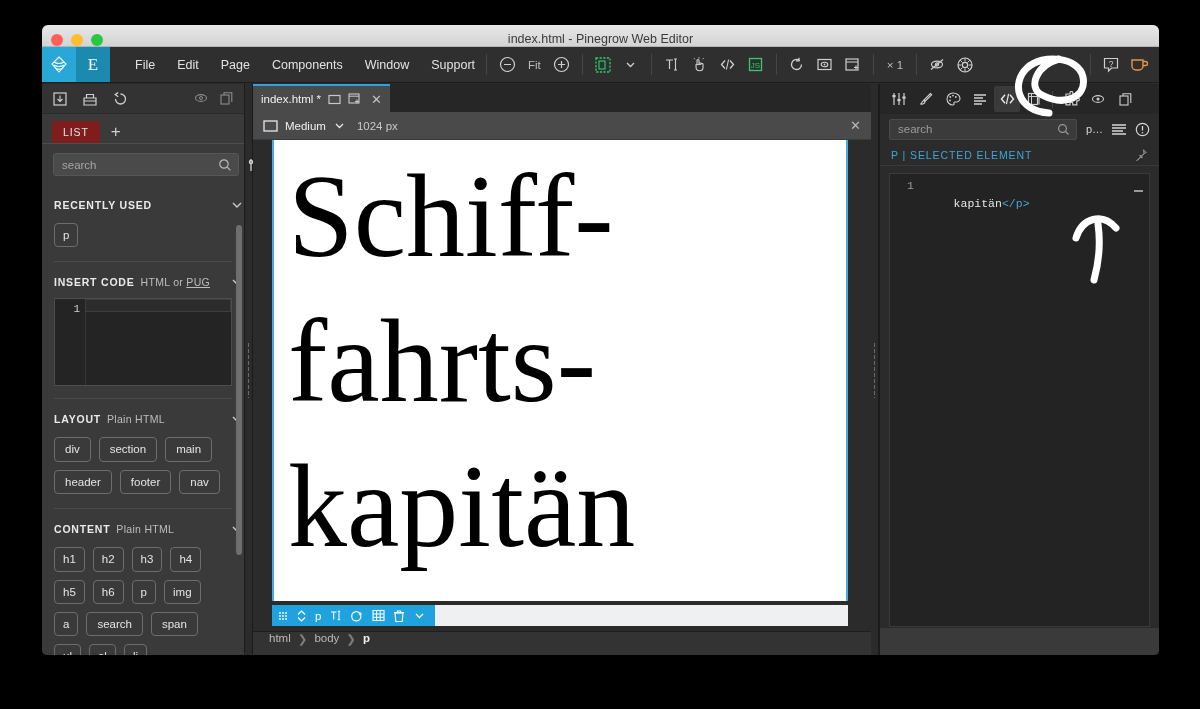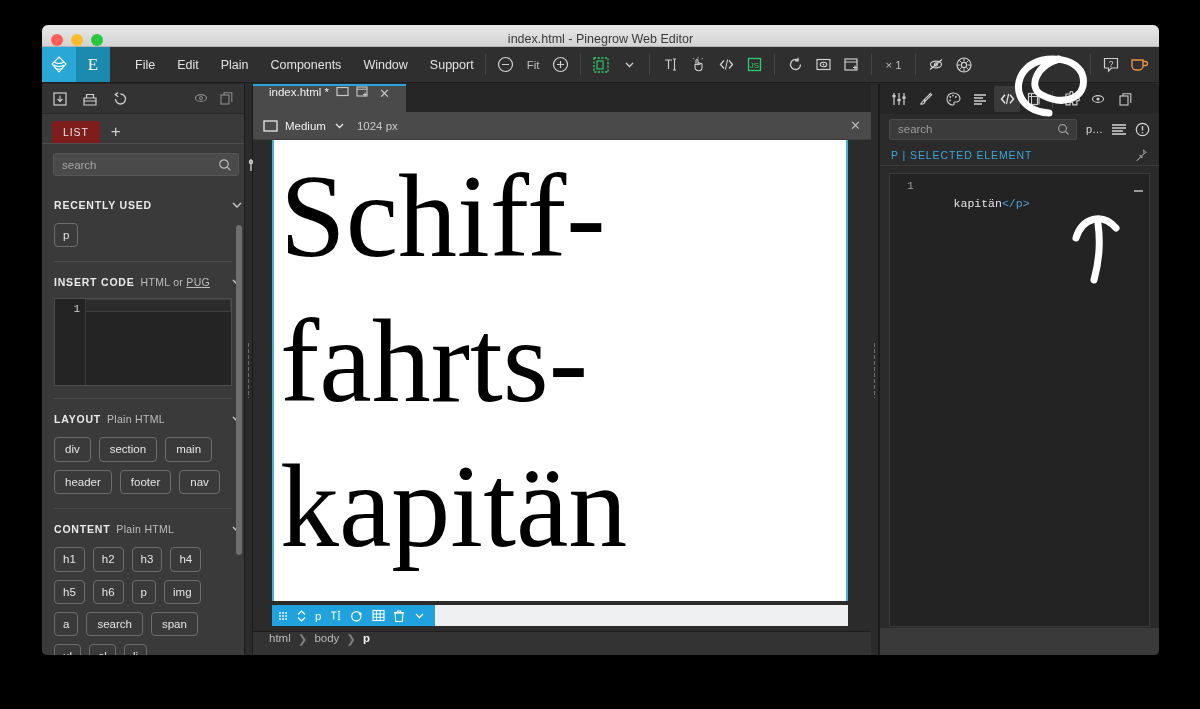"Plain" div.menu-item { text: Plain -> Page }
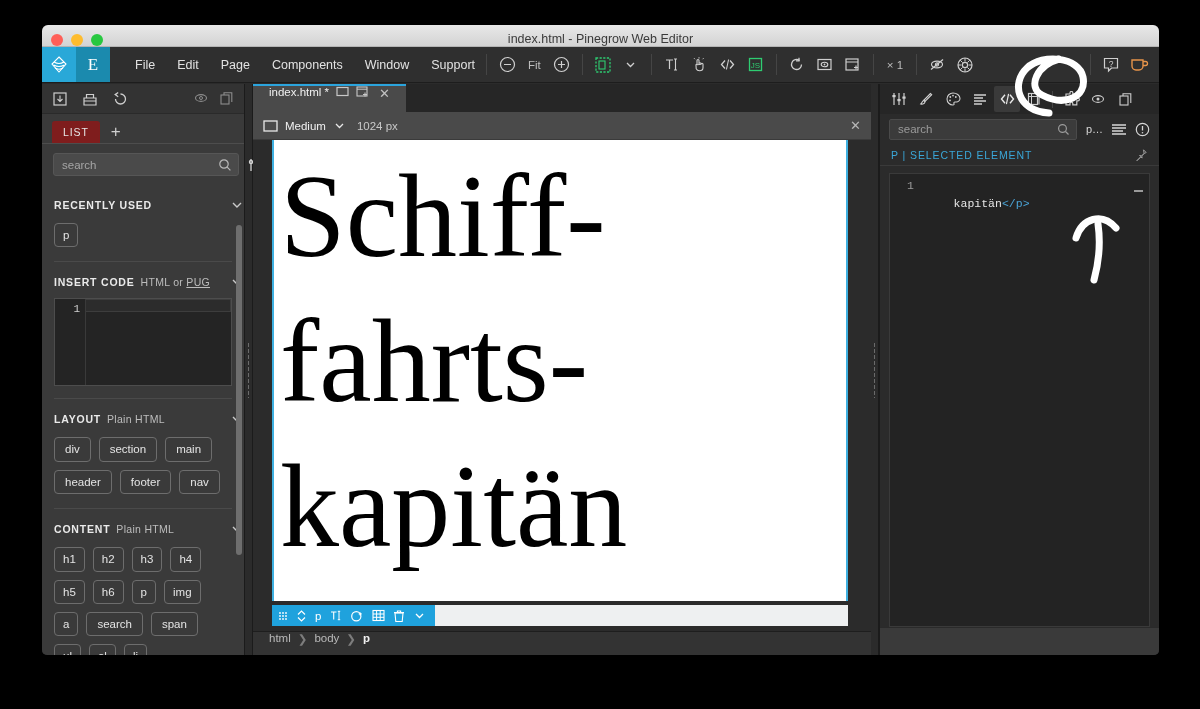"index.html *" .doctab { align-items: flex-start -> center; padding: 0 16px -> 0 8px }
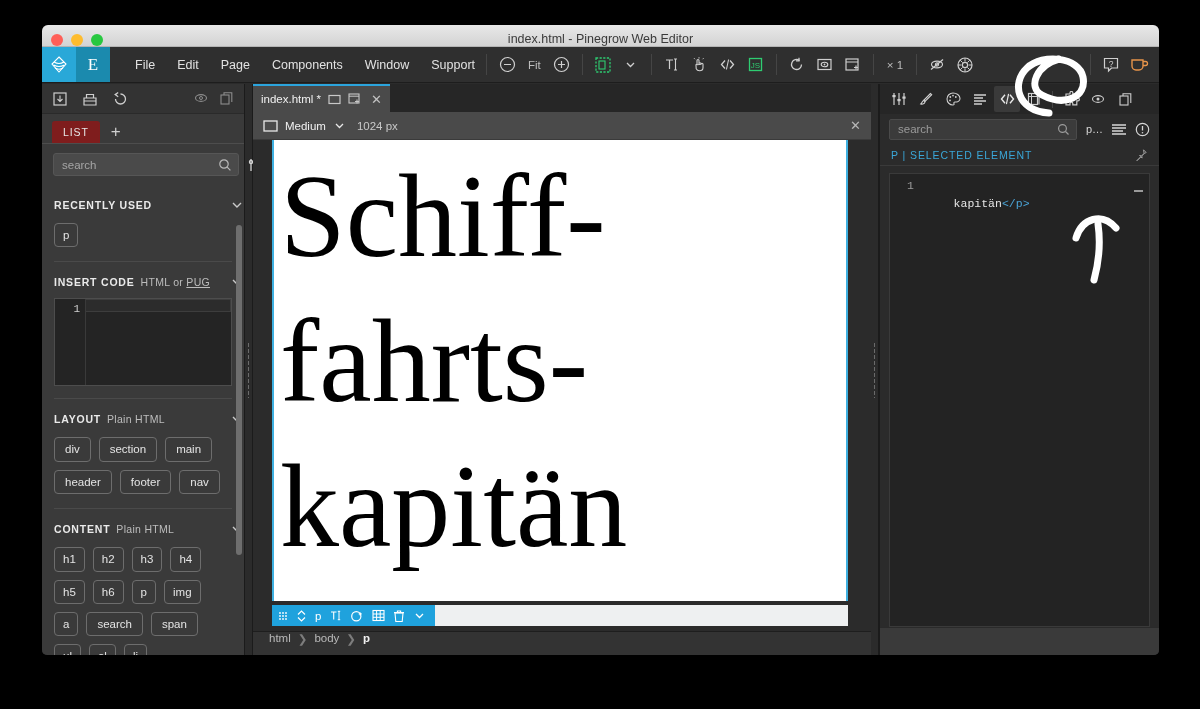"Schiff-" .page .content { margin-left: none -> 8px }
